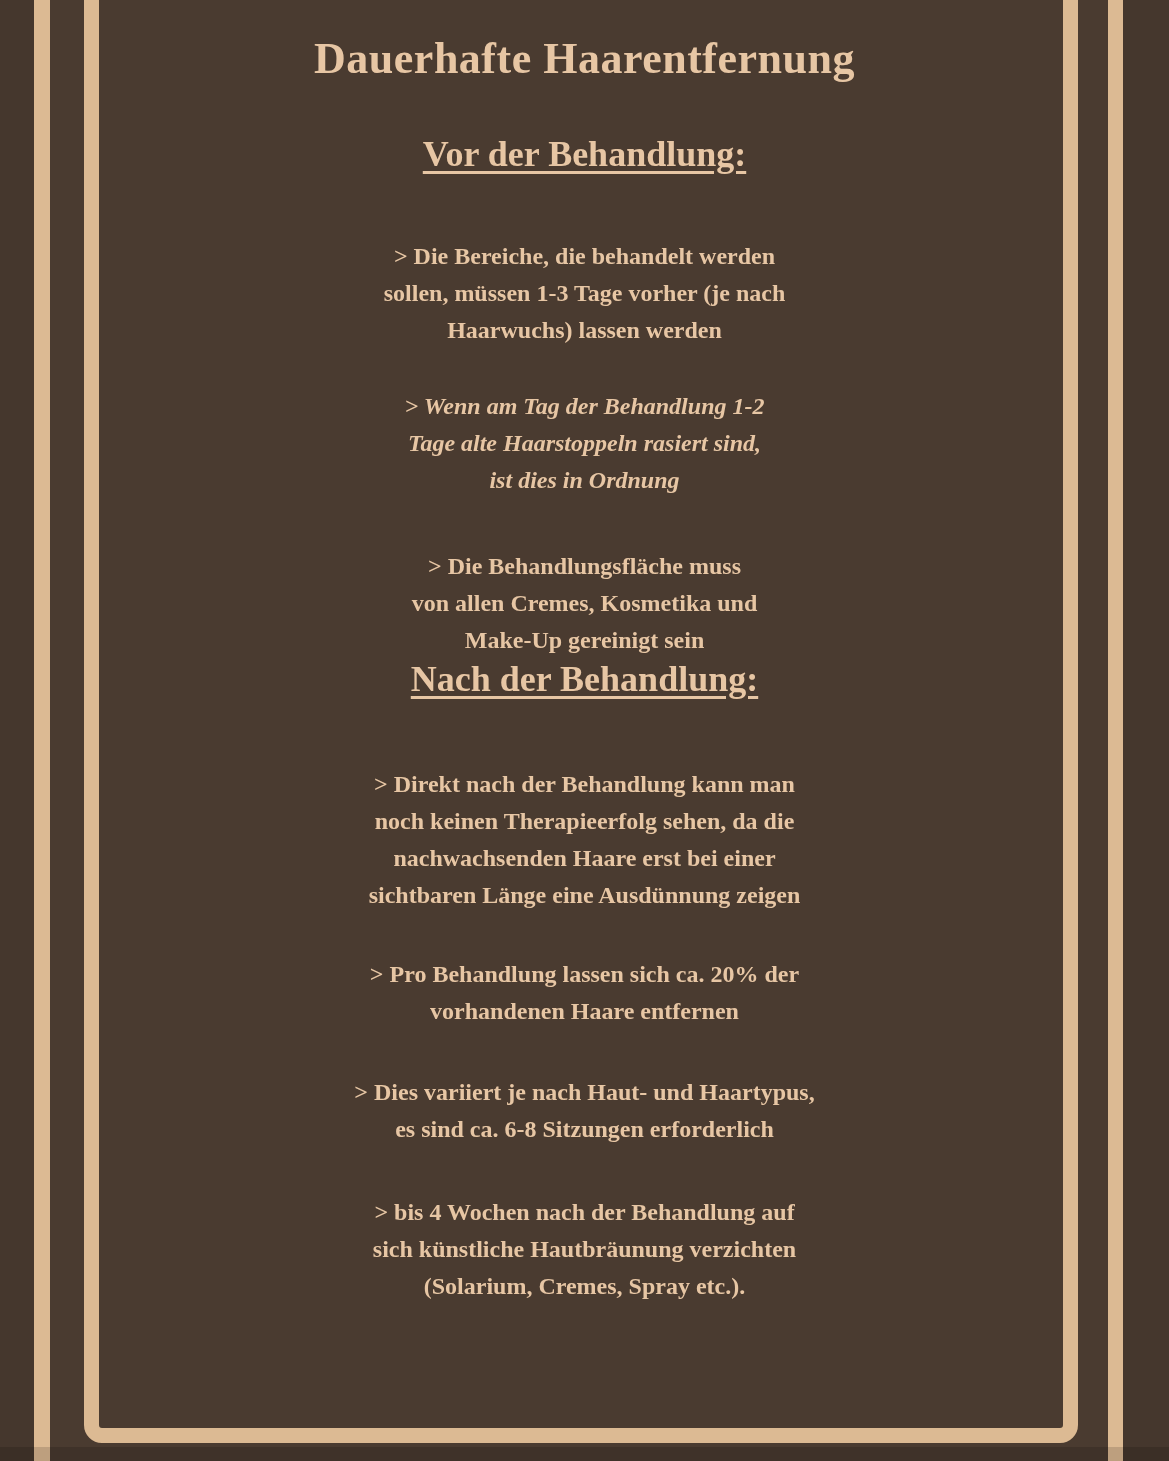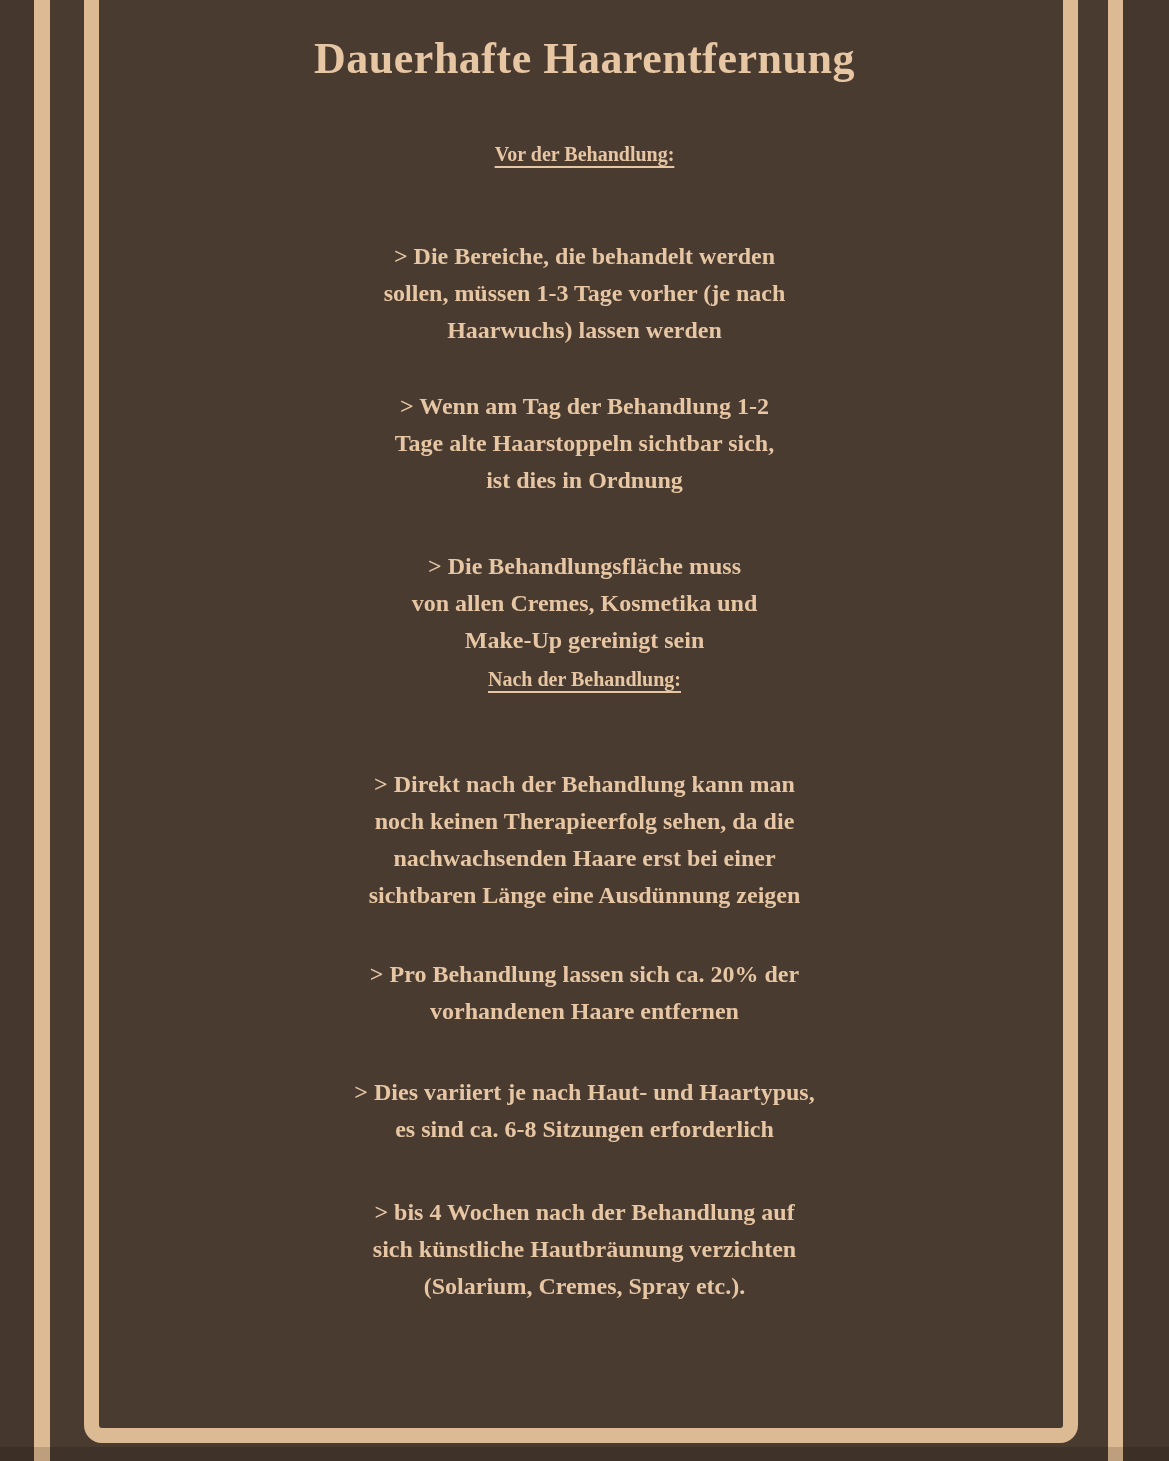"Vor der Behandlung:" .heading { font-size: 20px -> 36px }
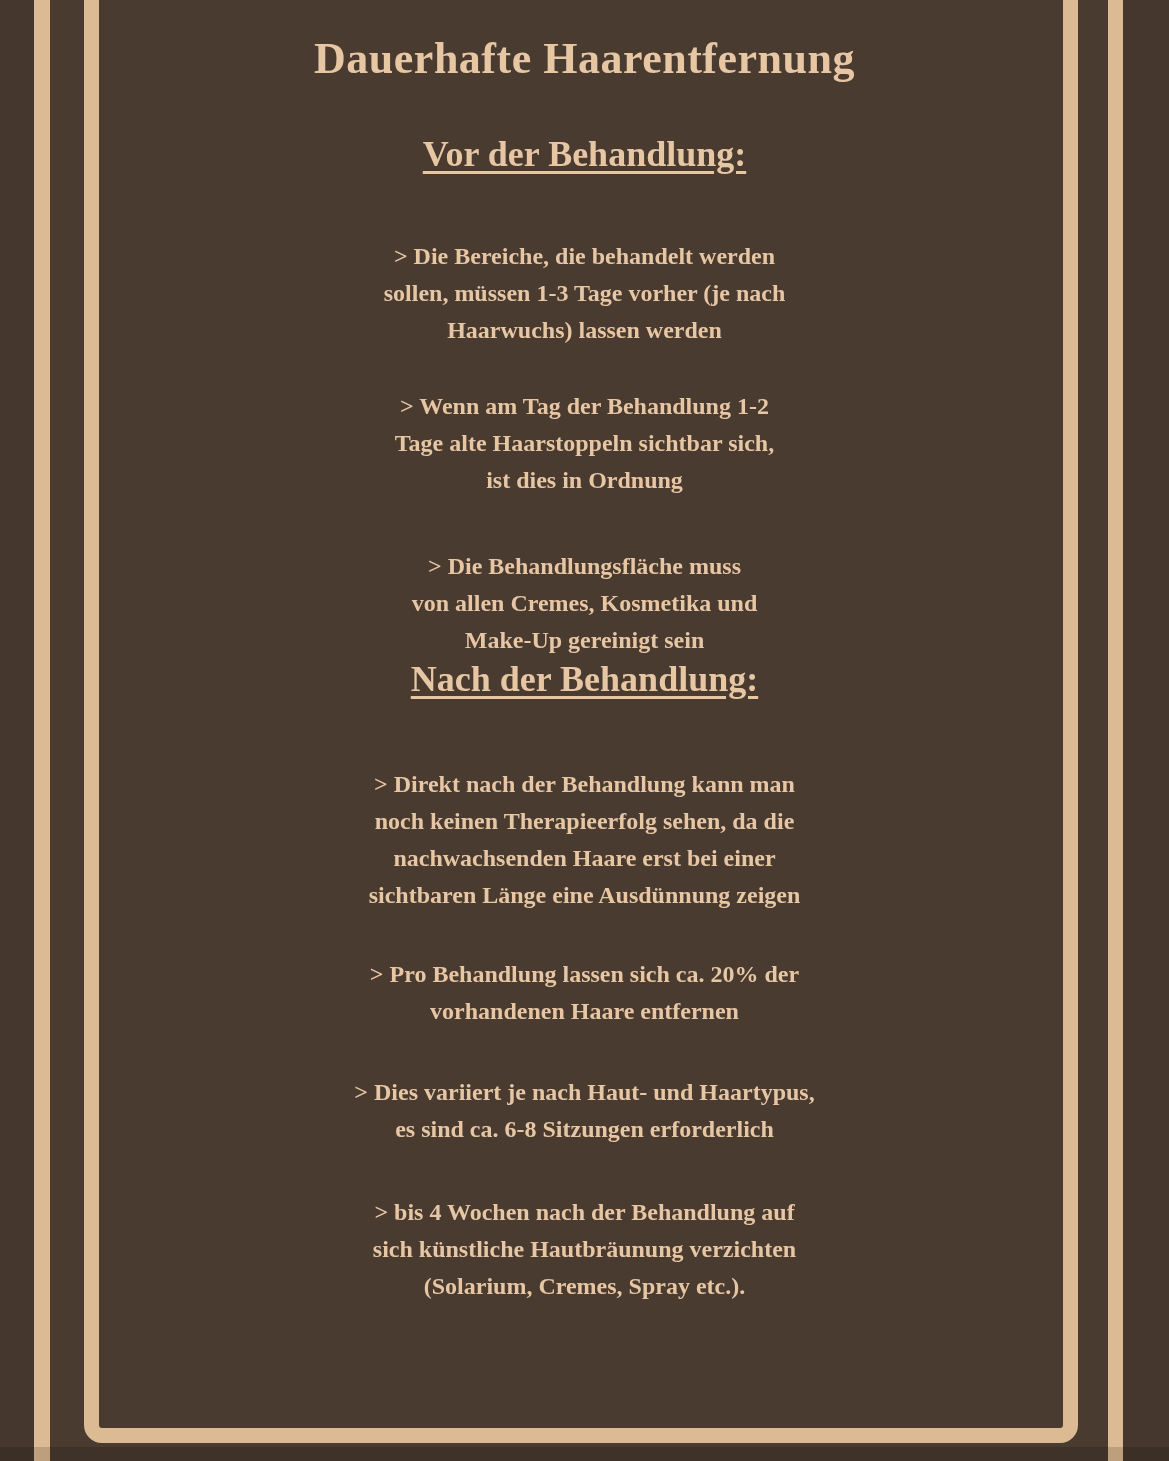"> Wenn am Tag der" .para.p-2 { font-style: none -> italic }
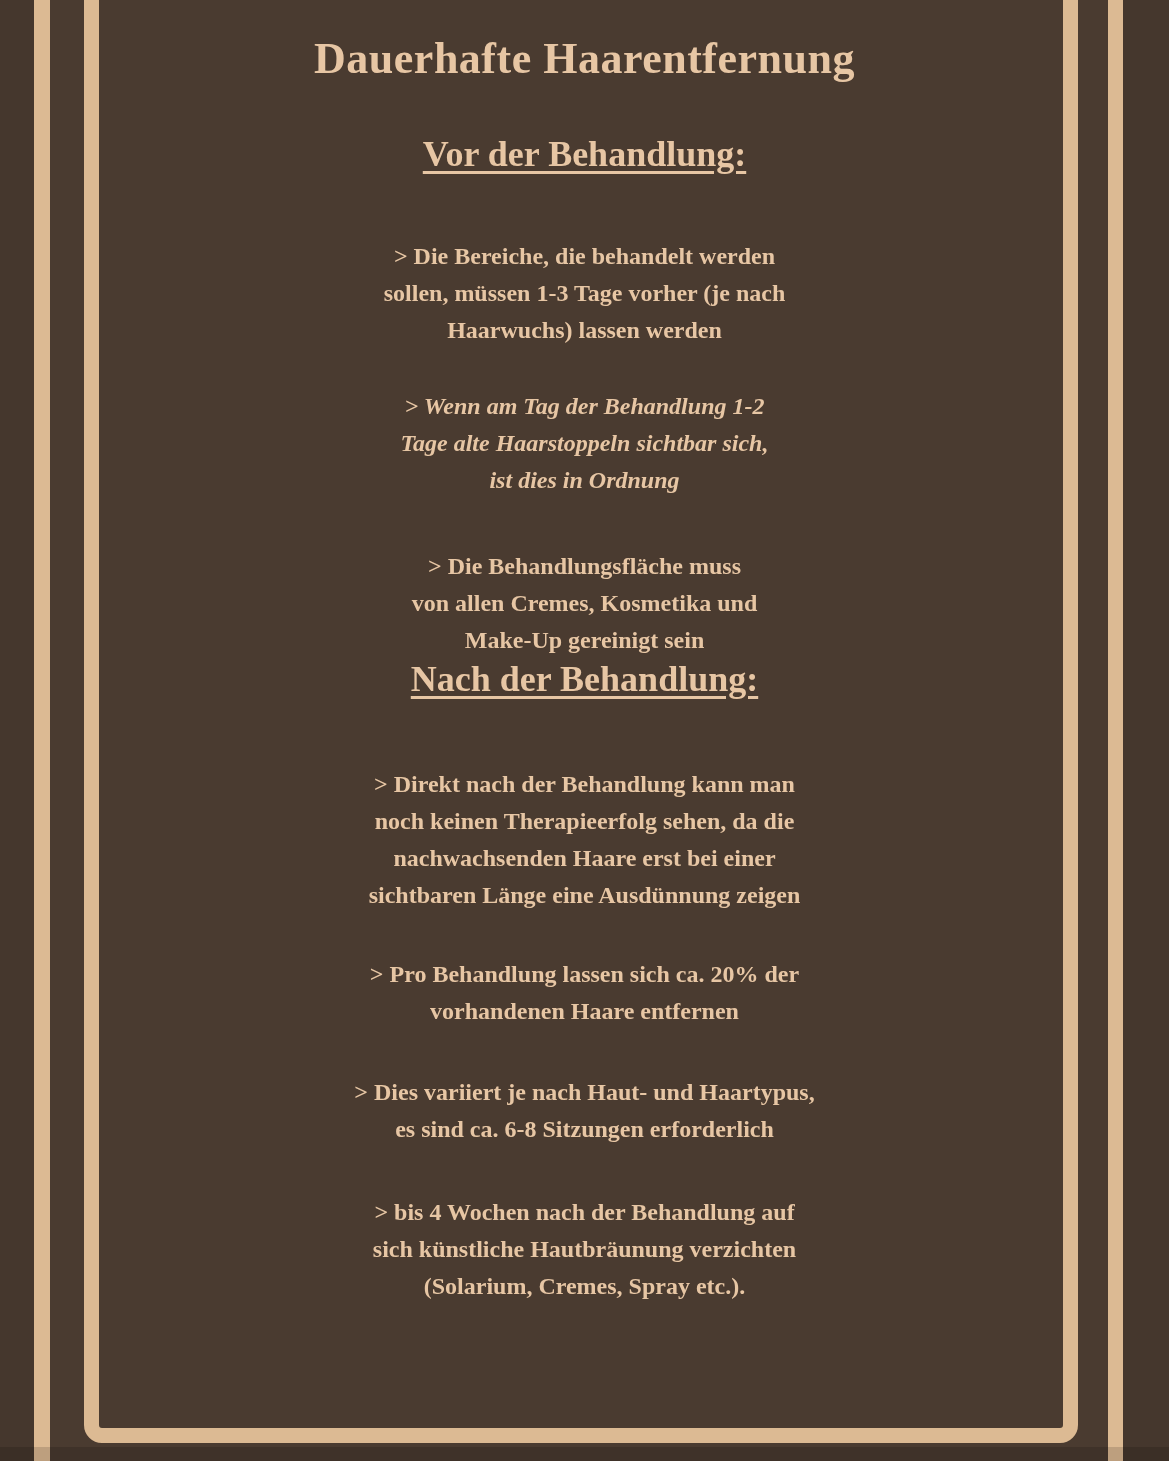"Tage alte Haarstoppeln sichtbar sich," span.line { text: sichtbar sich -> rasiert sind }
